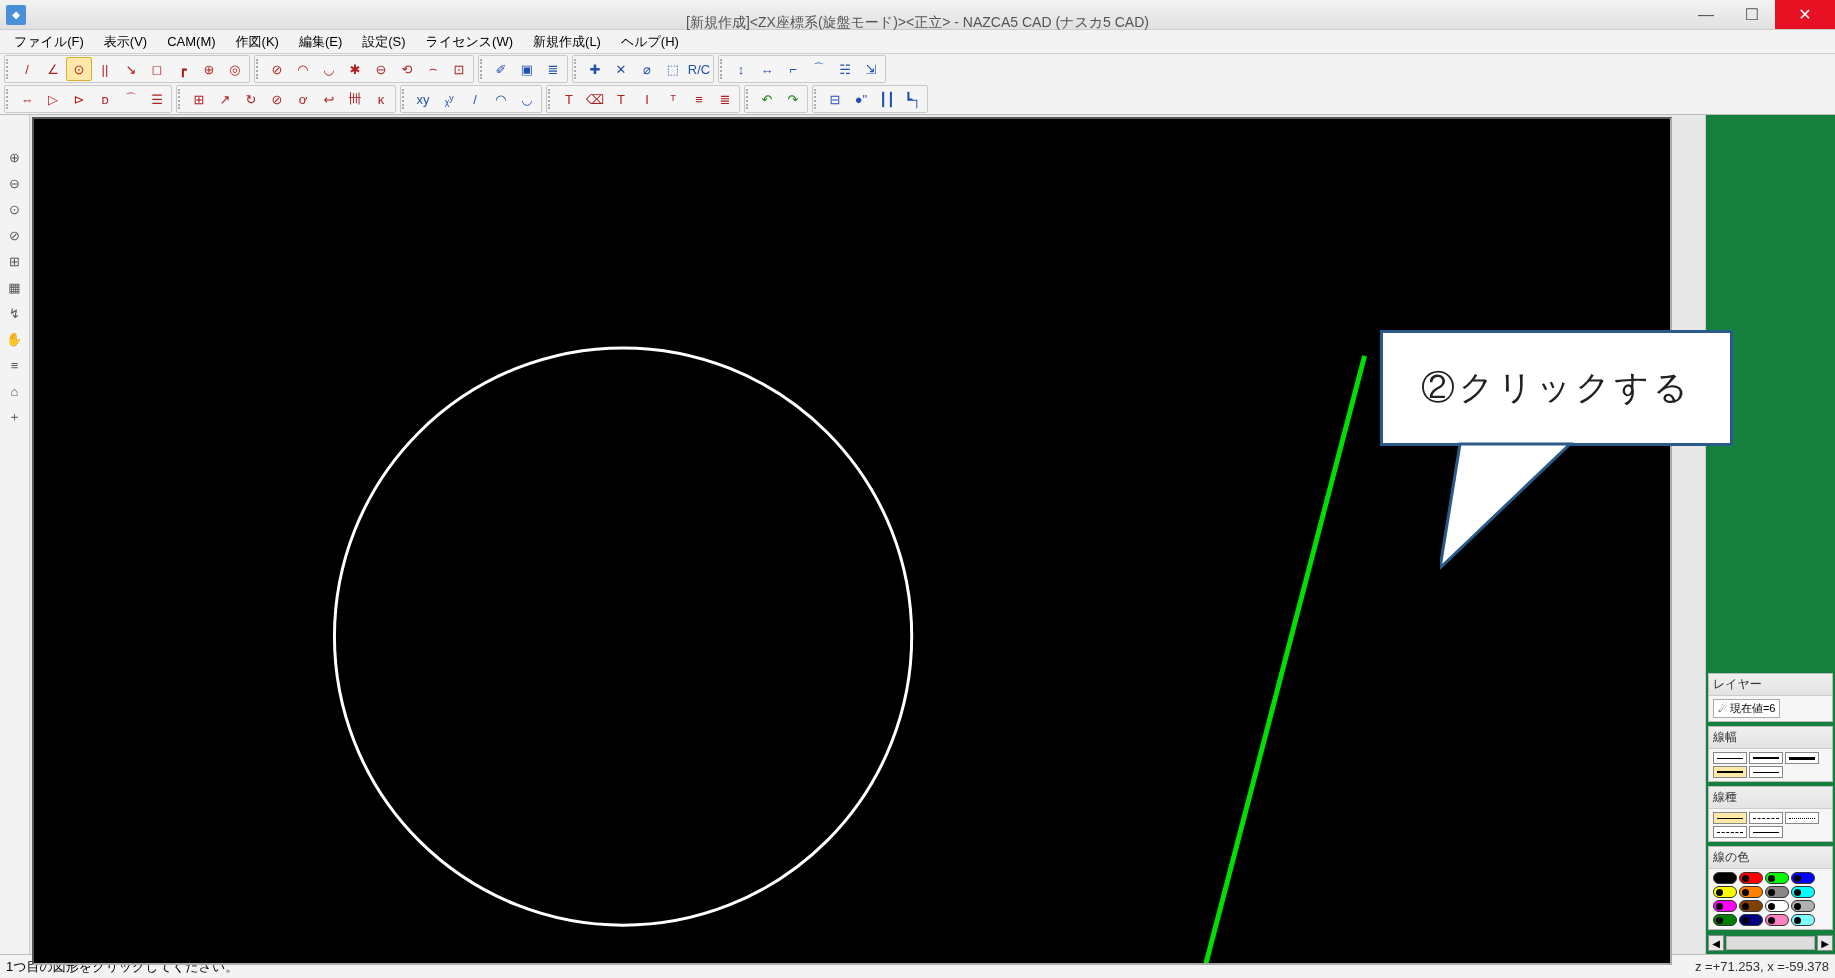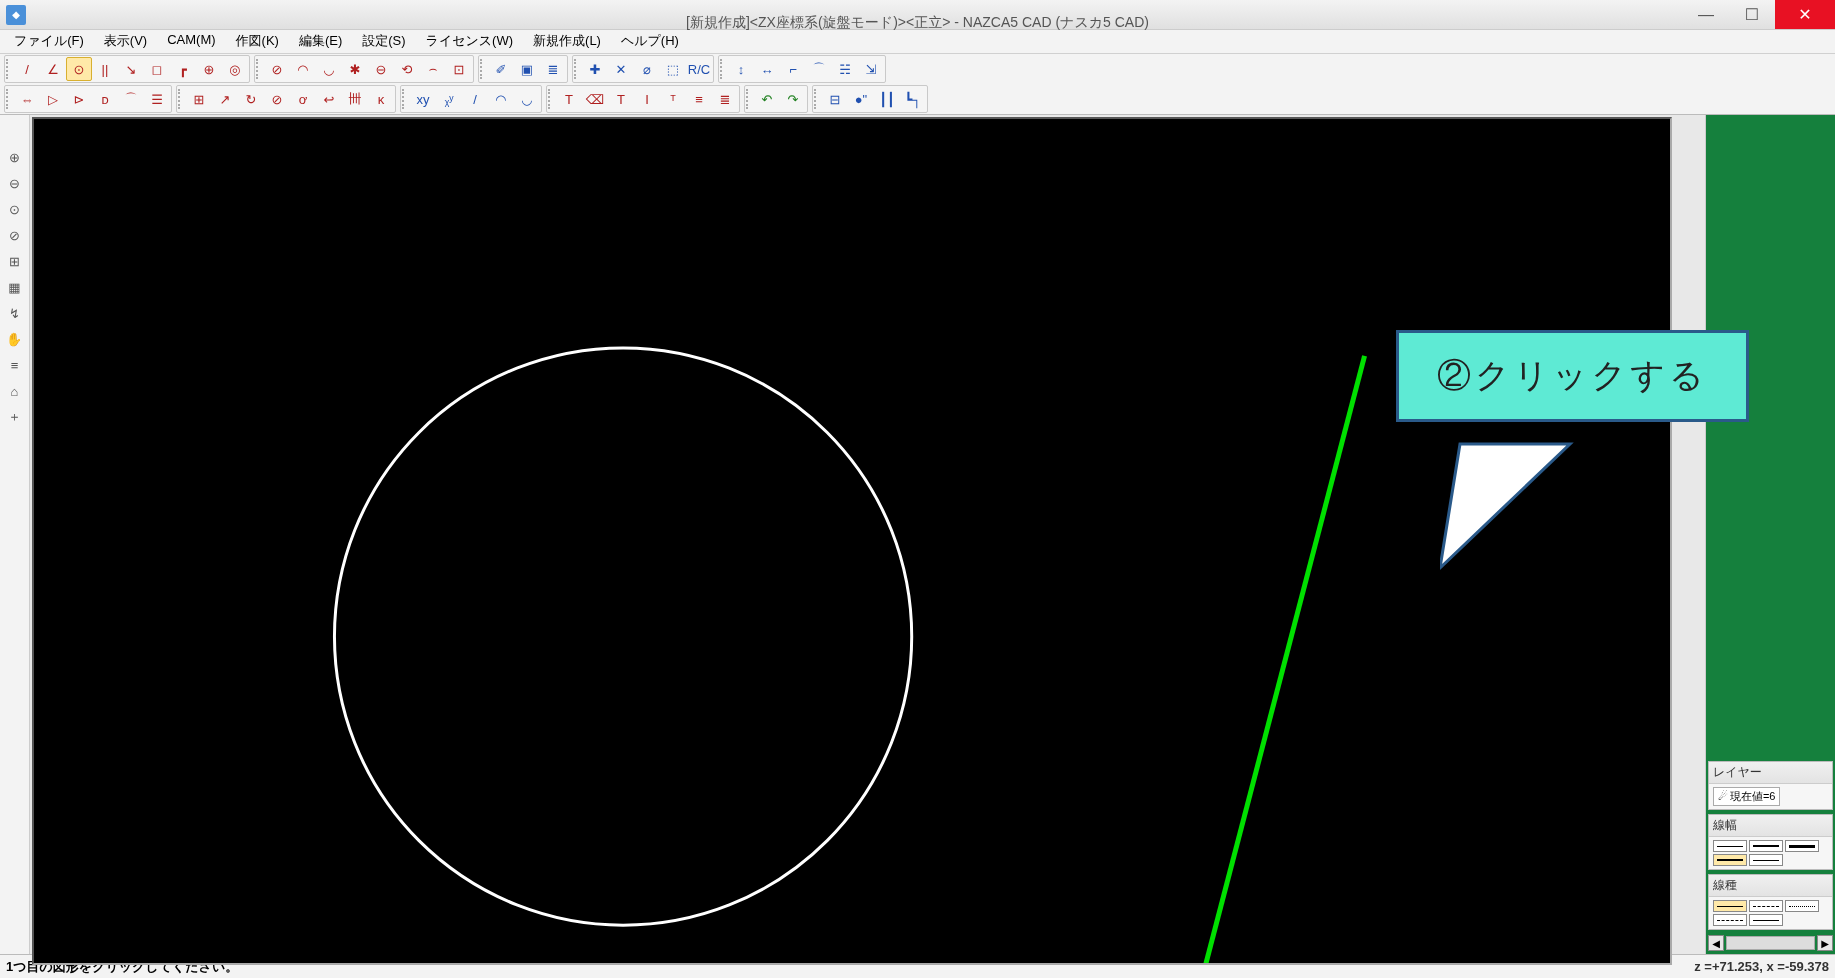"ファイル(F)" .menubar { align-items: none -> center }
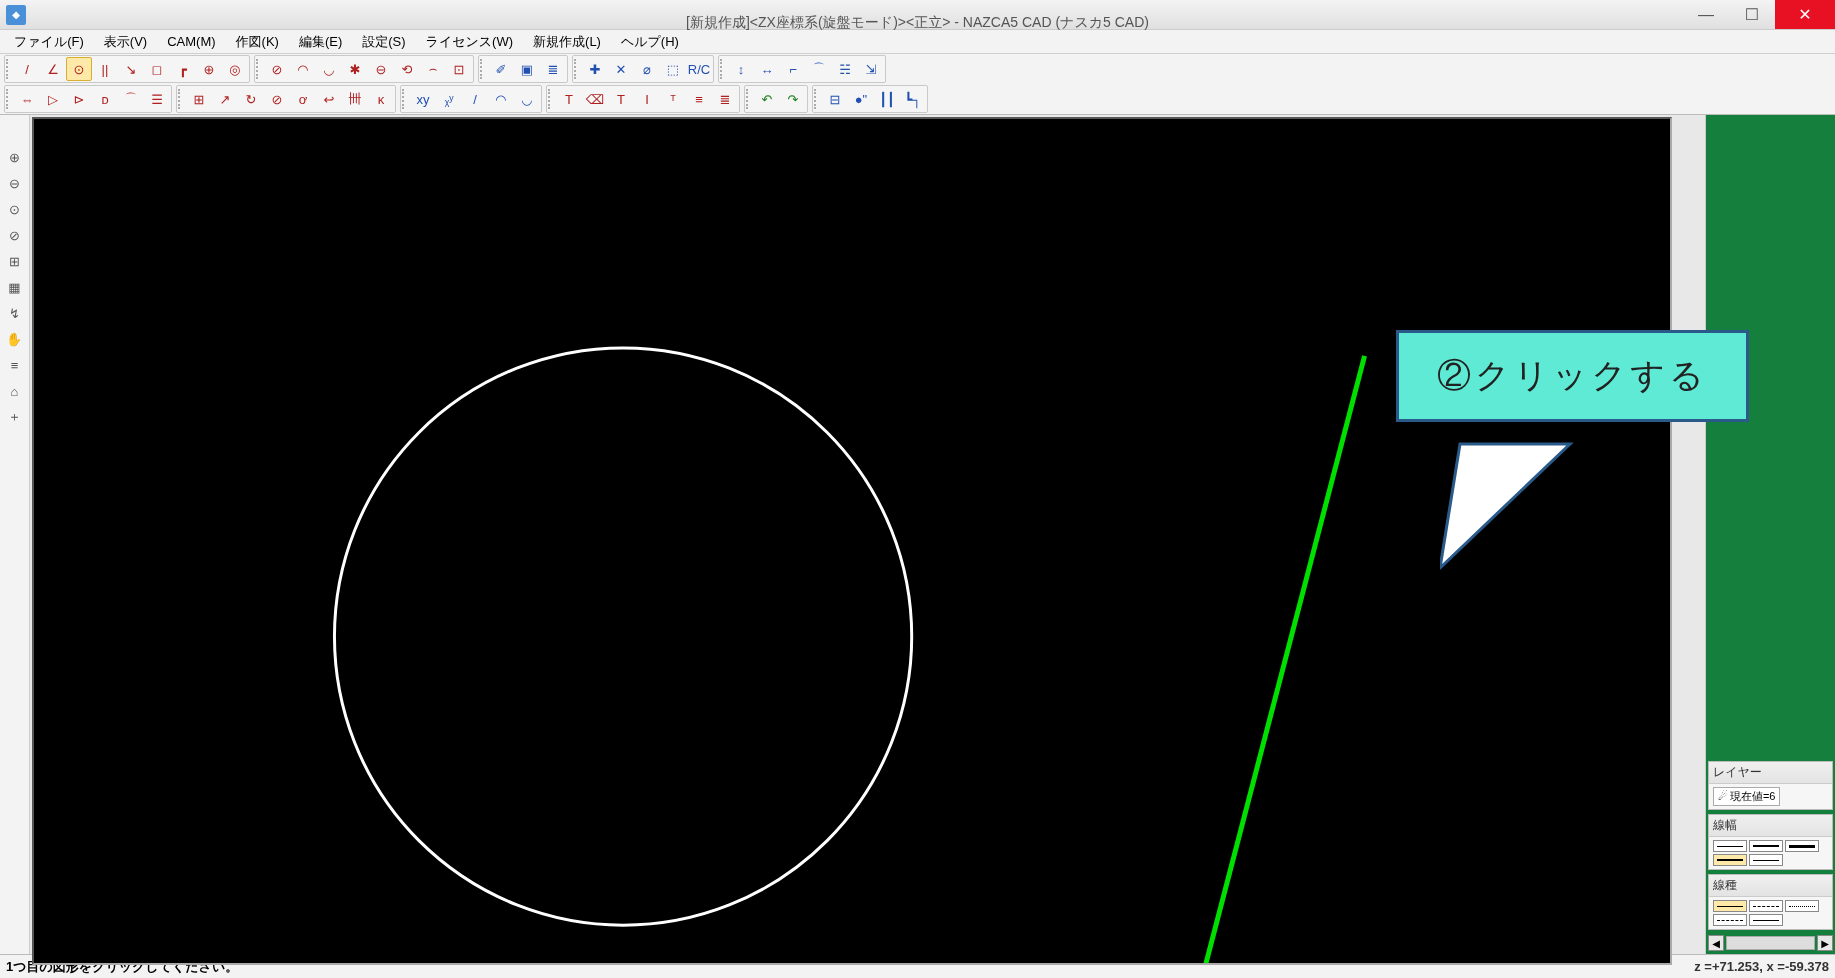"②クリックする" .callout-box { background: #5eead4 -> #ffffff; margin-left: 16px -> none; padding: 20px 38px -> 32px 38px }
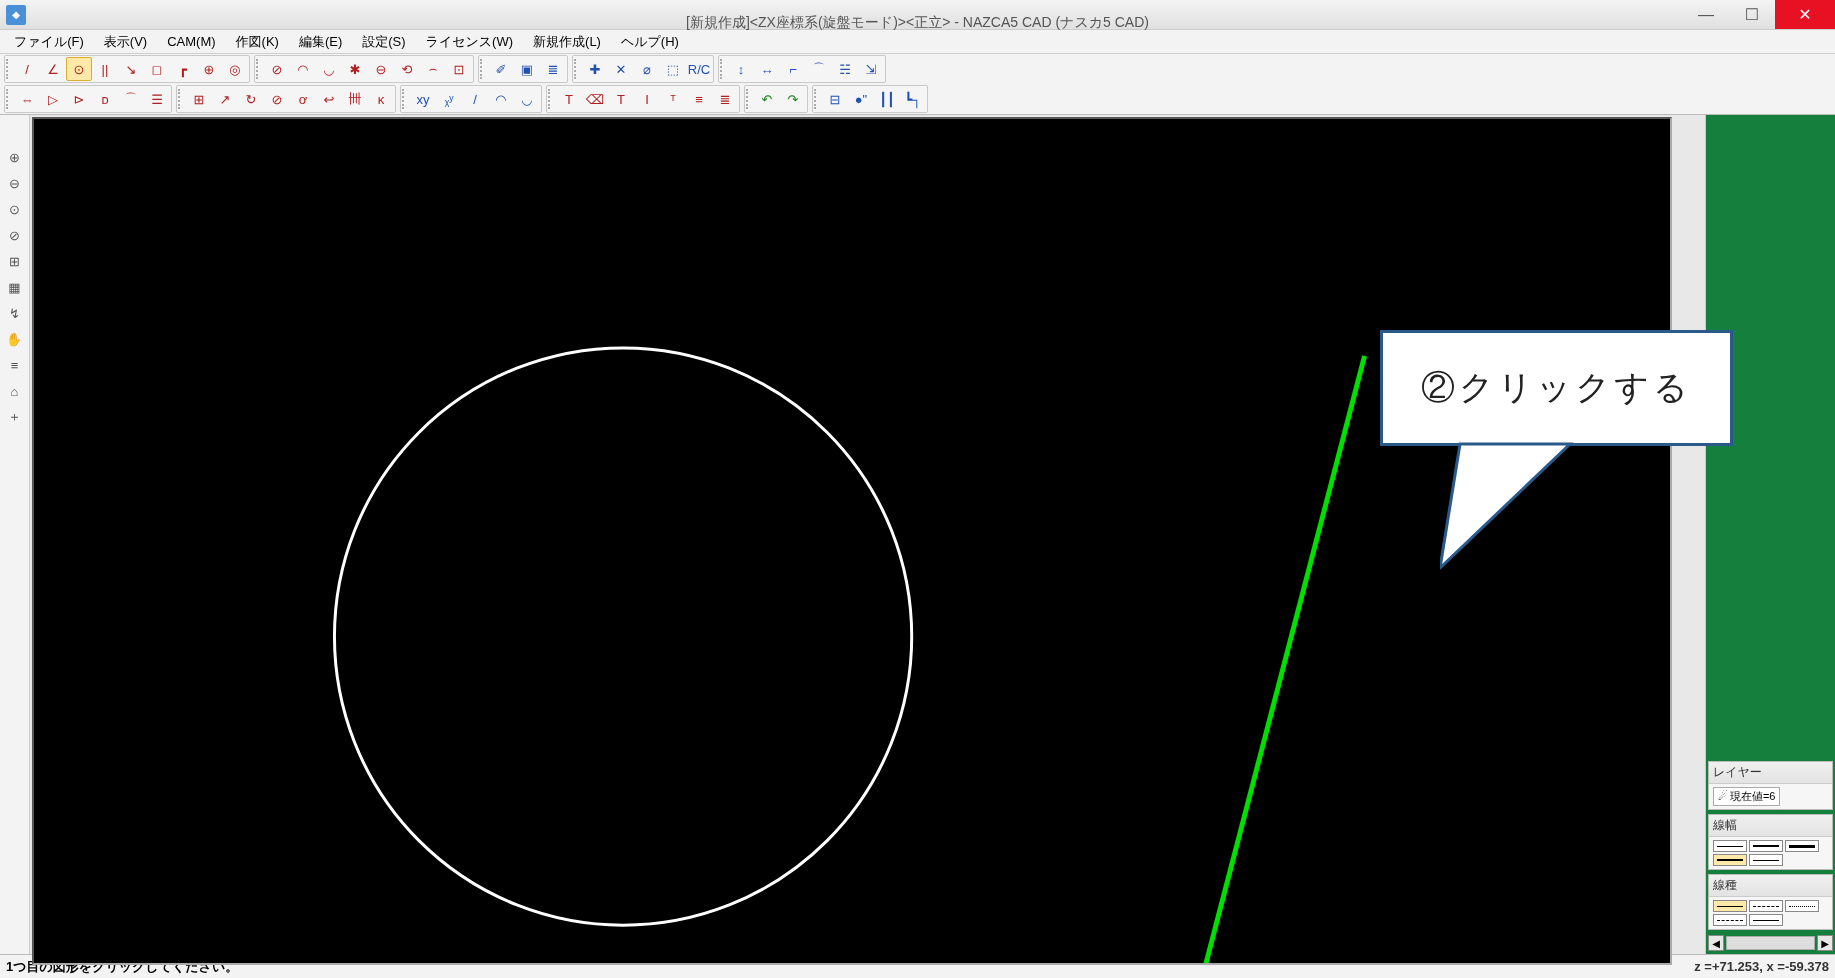"線の色" div.panel-section { html: none -> <div> <div>線の色</div> <div> <div></div> <div></div> <div></div> <div></div> <div></div> <div></div> <div></div> <div></div> <div></div> <div></div> <div></div> <div></div> <div></div> <div></div> <div></div> <div></div> </div> </div> }
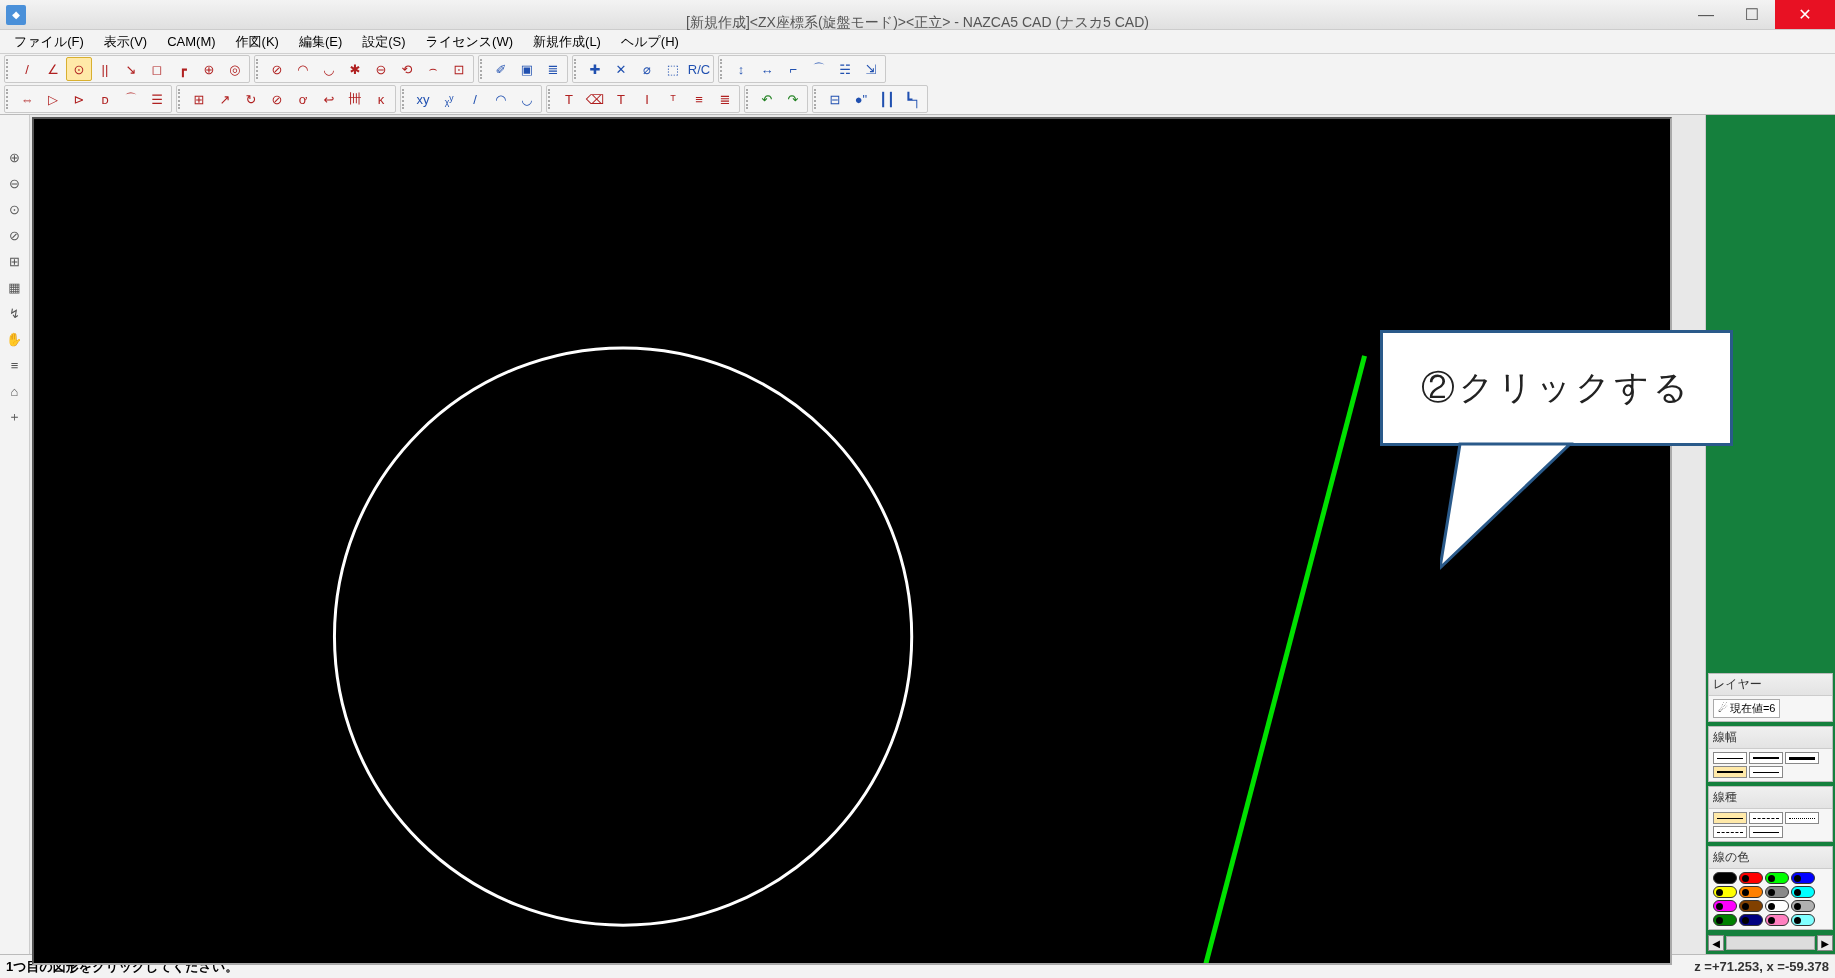"1つ目の図形をクリックしてください。" .statusbar { font-weight: bold -> none }
